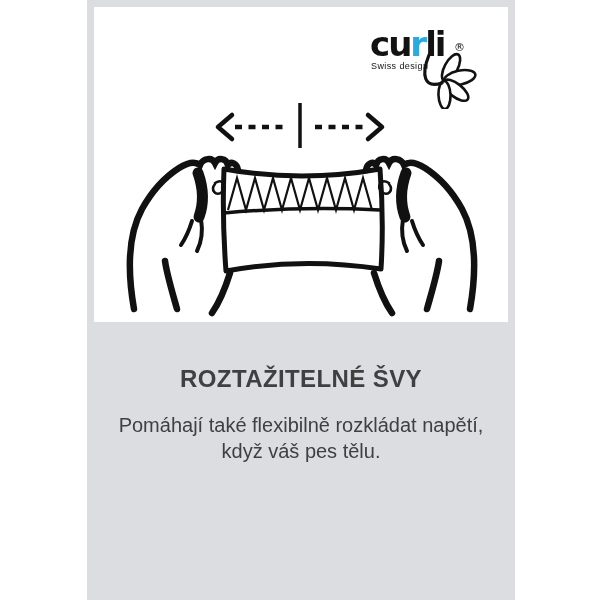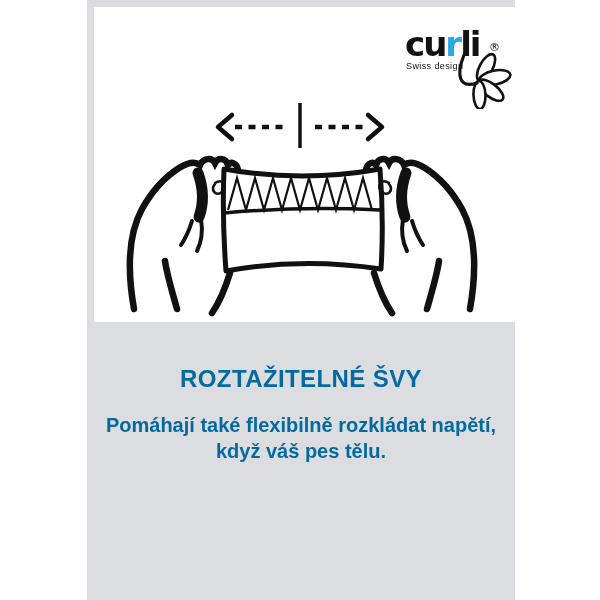"curli" .panel { padding-left: 35px -> none }
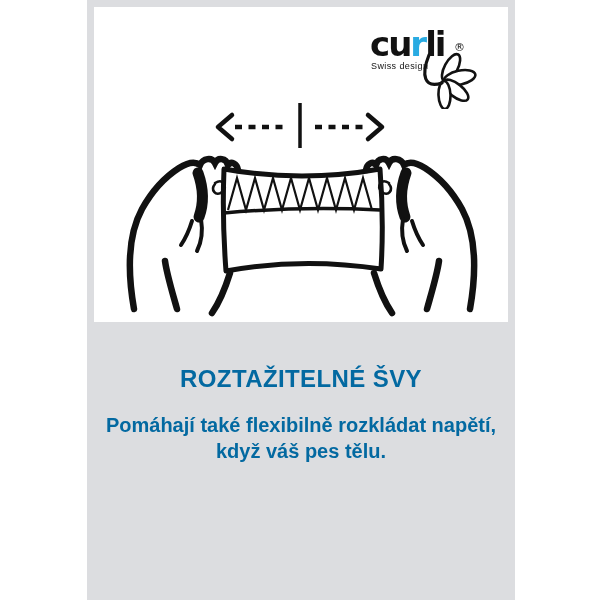"ROZTAŽITELNÉ ŠVY" .info { color: #0369a1 -> #404040 }
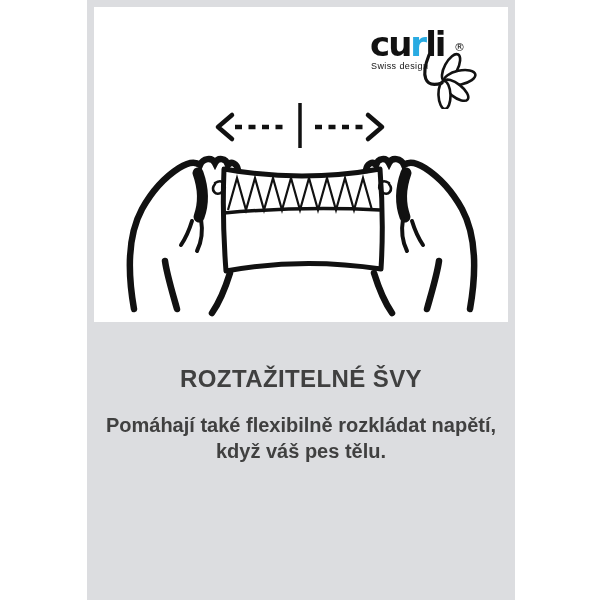"Pomáhají také flexibilně rozkládat" .para-2 { font-weight: bold -> none }
